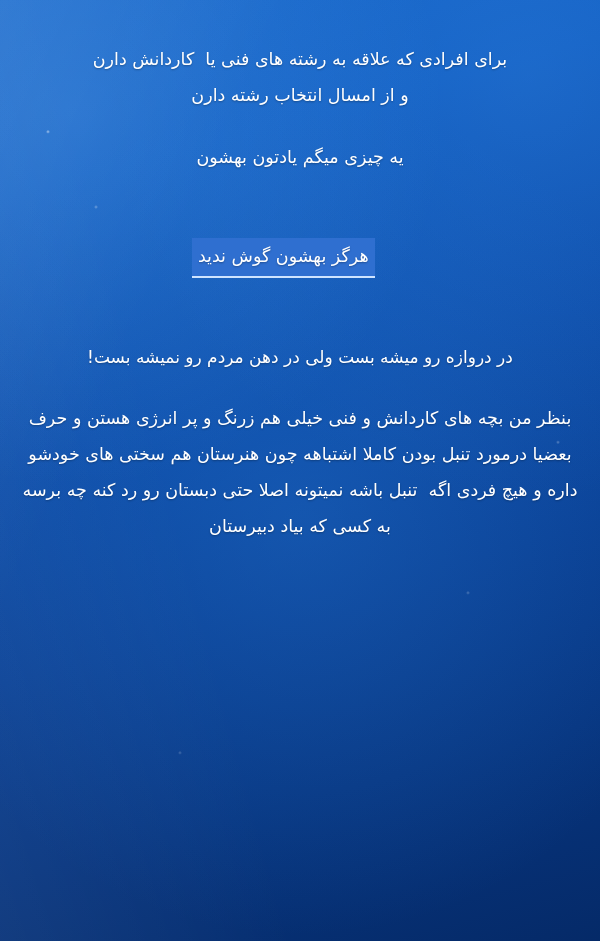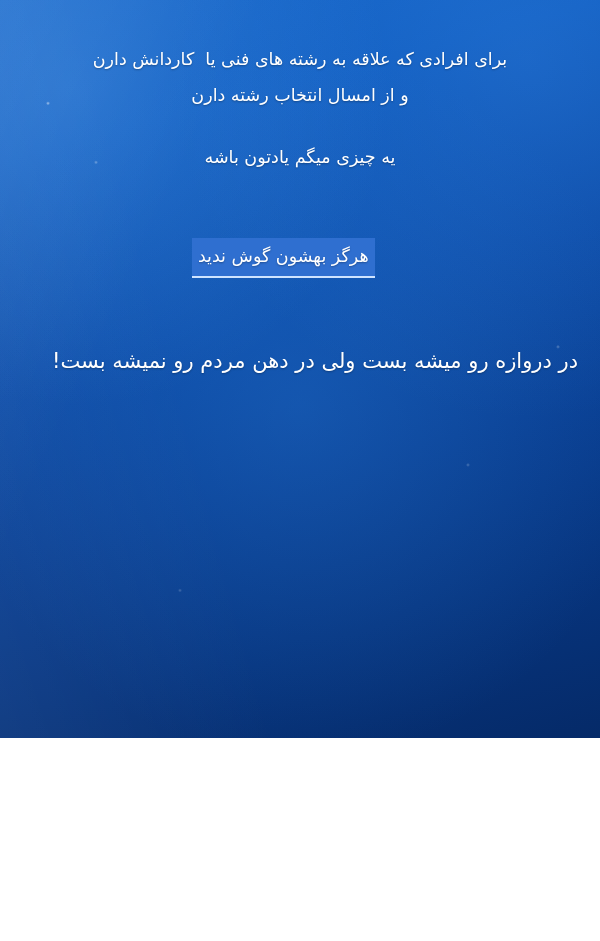"برای افرادی که علاقه به" .canvas { height: 738px -> 941px }
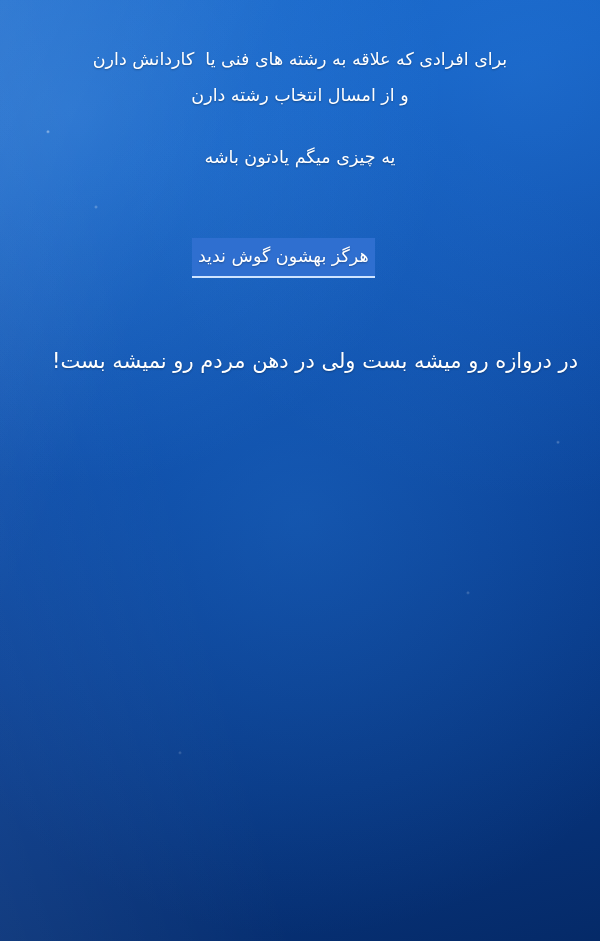"یه چیزی میگم یادتون باشه" p.para { text: باشه -> بهشون }
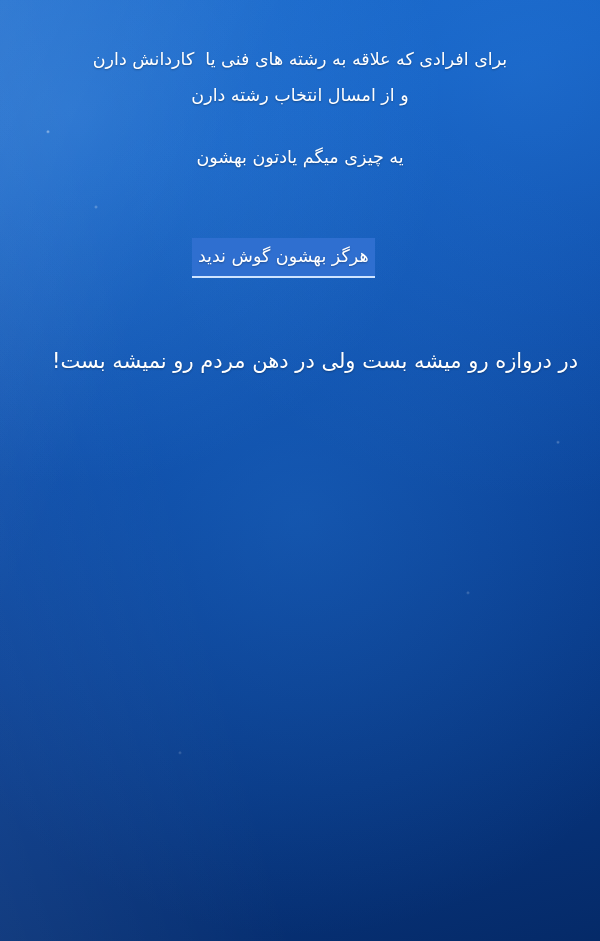"در دروازه رو میشه بست" .emph { font-size: 21px -> 17px; text-align: right -> none }
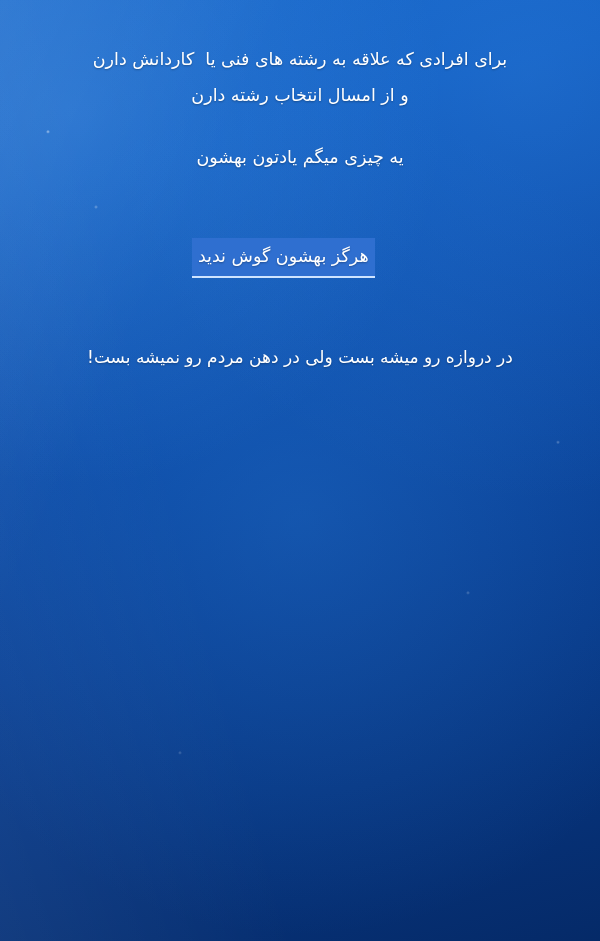"بنظر من بچه های کاردانش" p.para { html: none -> <p>بنظر من بچه های کاردانش و فنی خیلی هم زرنگ و پر انرژی هستن و حرف بعضیا درمورد تنبل بودن کاملا اشتباهه چون هنرستان هم سختی های خودشو داره و هیچ فردی اگه تنبل باشه نمیتونه اصلا حتی دبستان رو رد کنه چه برسه به کسی که بیاد دبیرستان</p> }
